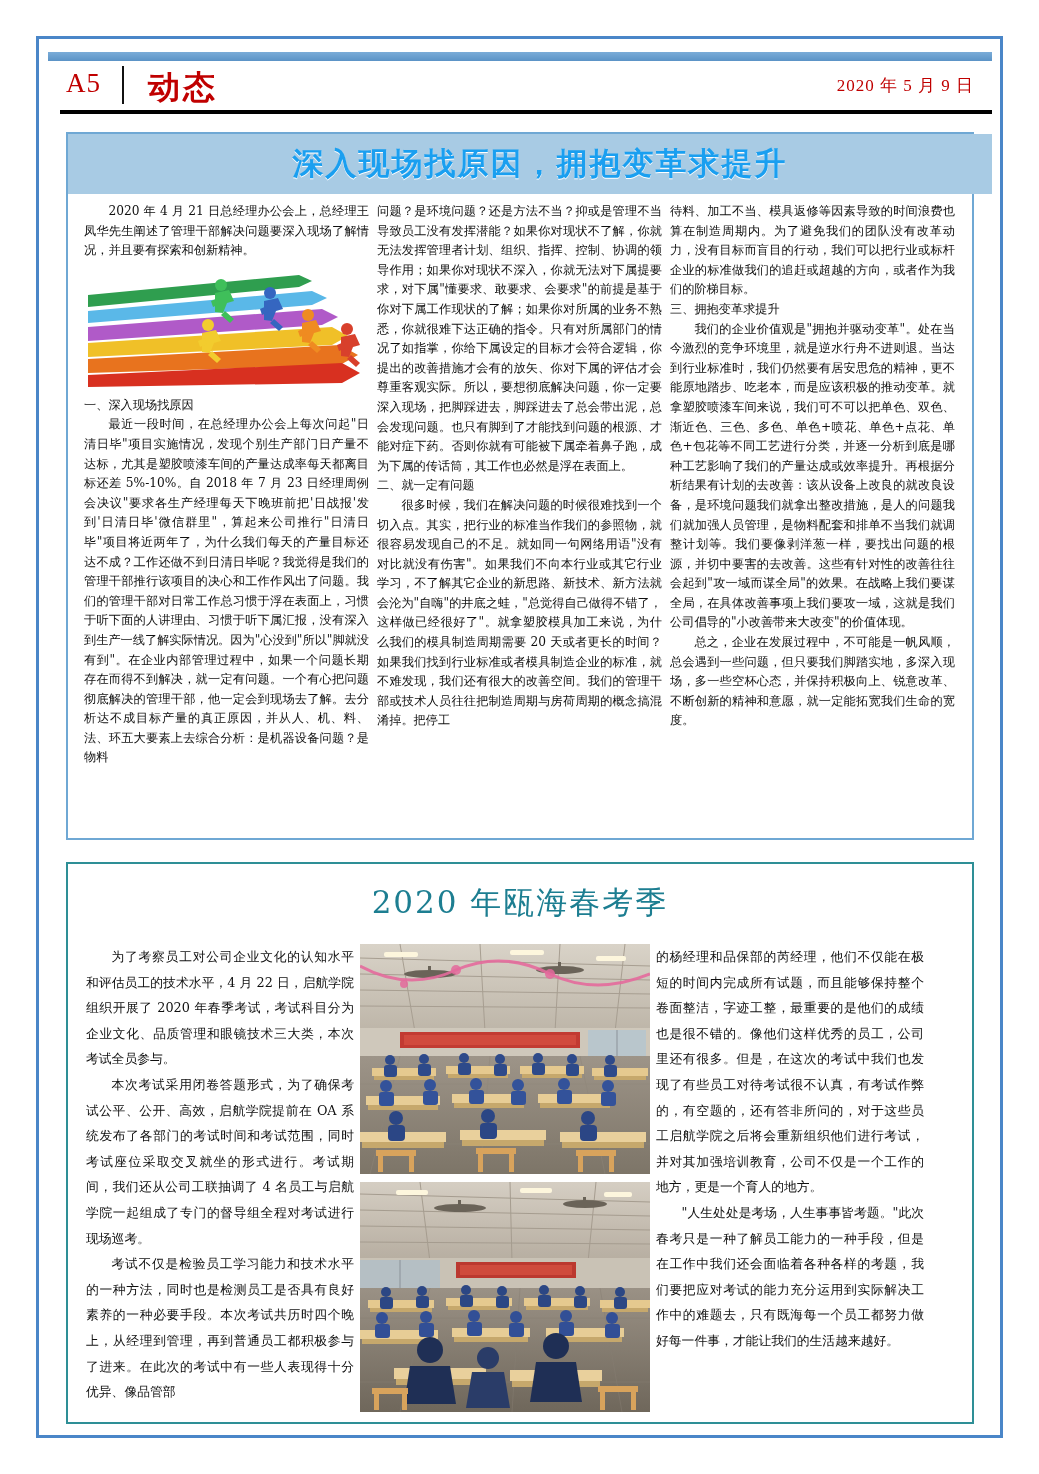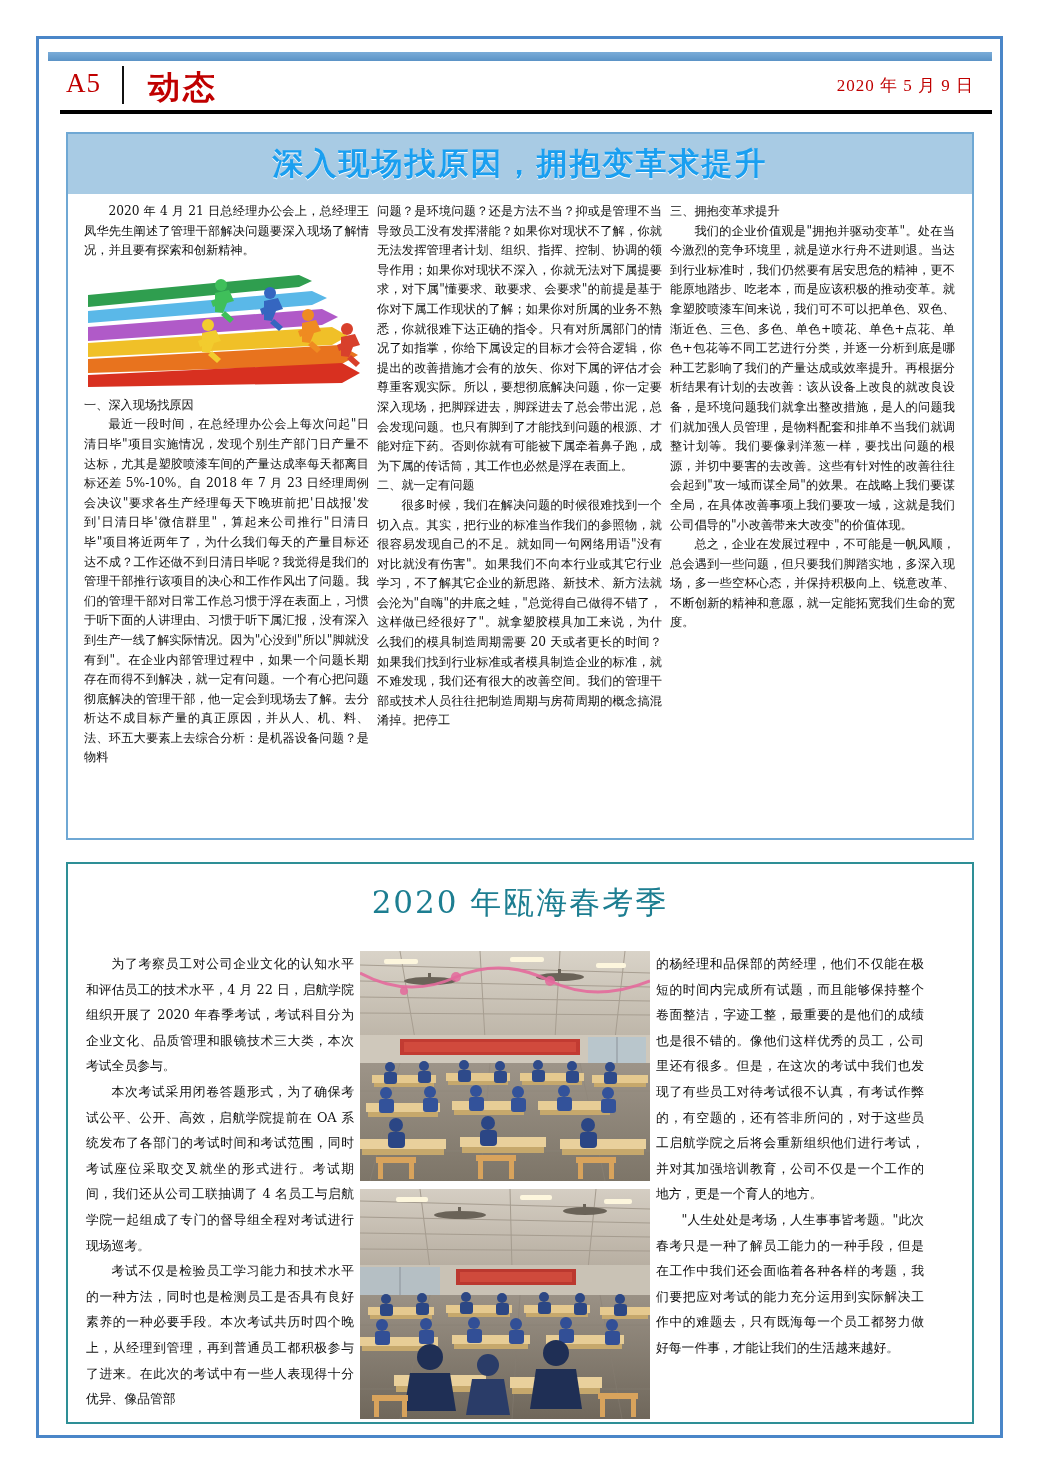"深入现场找原因，拥抱变革求提升" .a1-title-band { padding-left: none -> 20px }
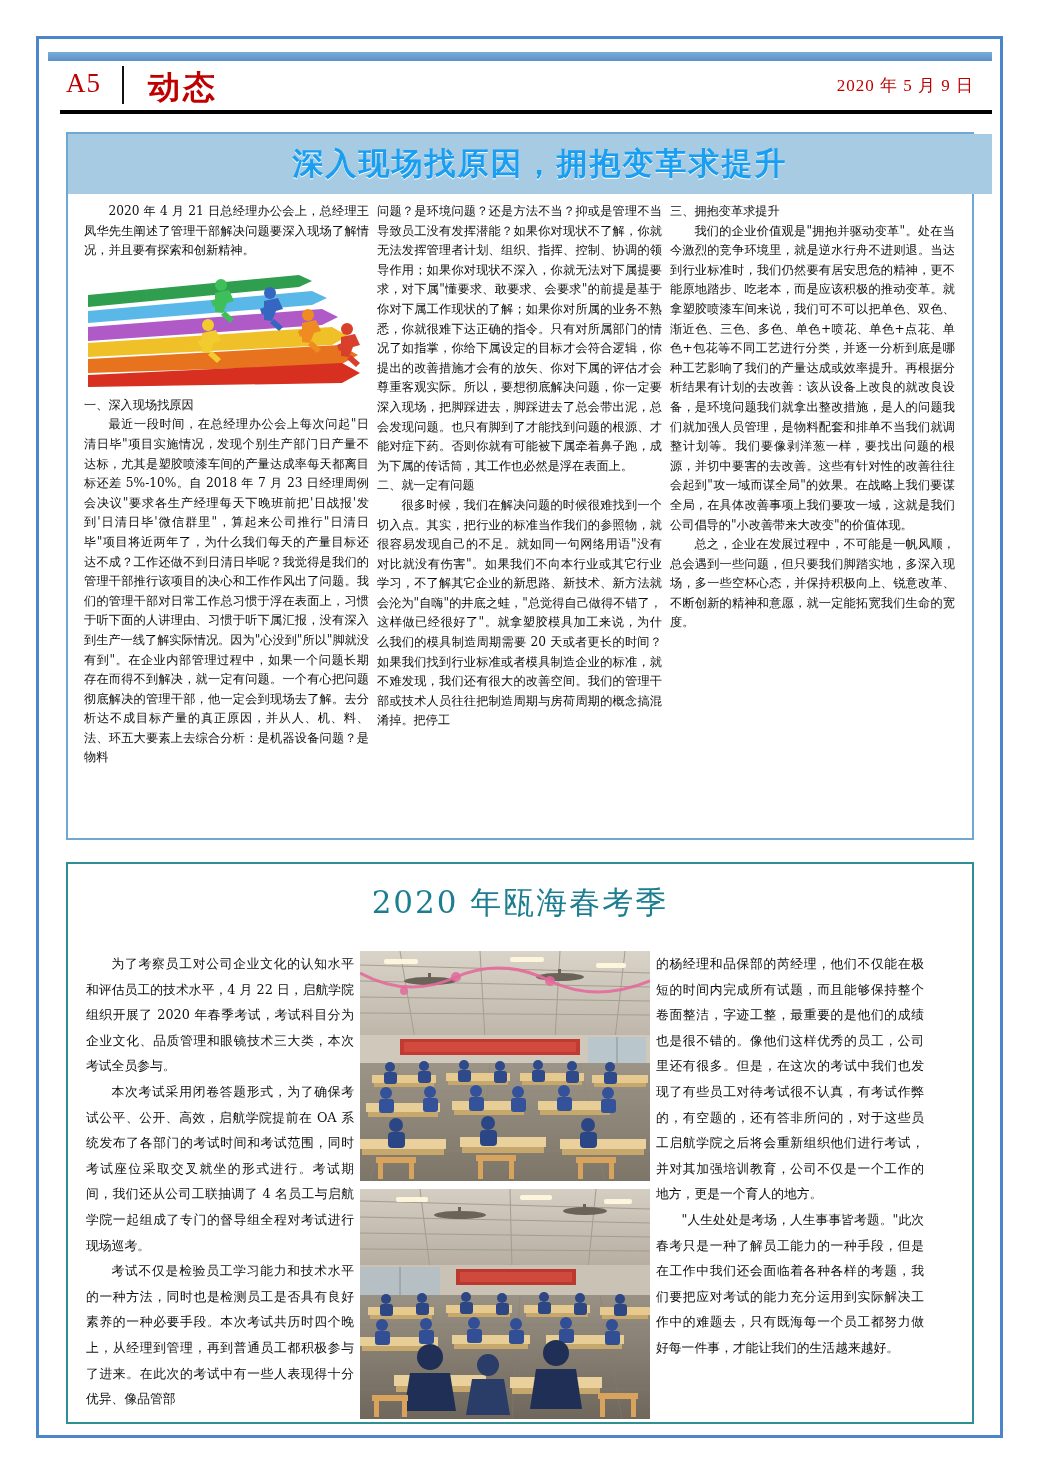"待料、加工不当、模具返修等因素导致的时间浪费也算在制造周期内。为了避免我们的团队" div.body-text { html: none -> <div> <p>待料、加工不当、模具返修等因素导致的时间浪费也算在制造周期内。为了避免我们的团队没有改革动力，没有目标而盲目的行动，我们可以把行业或标杆企业的标准做我们的追赶或超越的方向，或者作为我们的阶梯目标。</p> </div> }
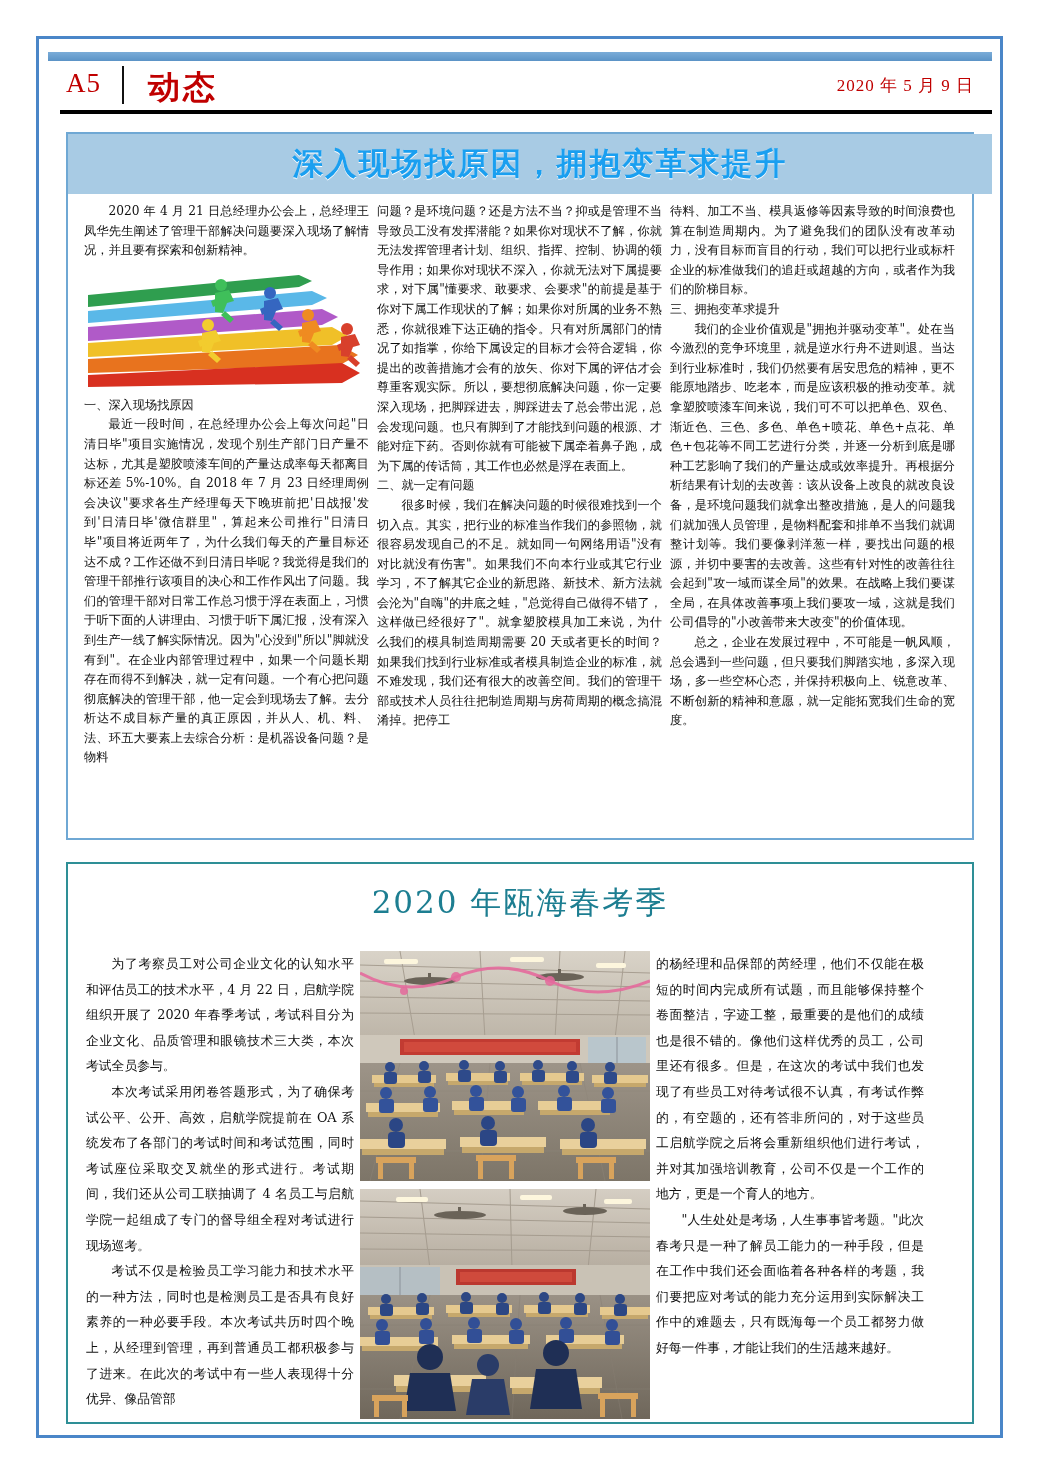"为了考察员工对公司企业文化的认知水平和评估员工的技术水平，4 月 22" .a2-body { top: 87px -> 80px }
